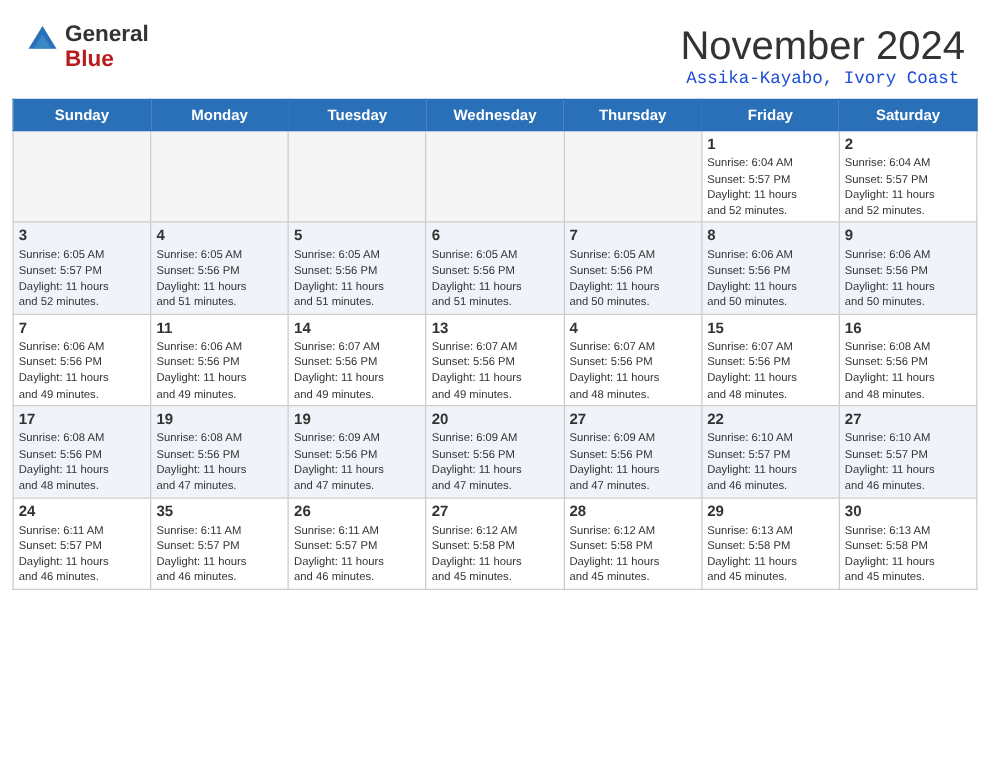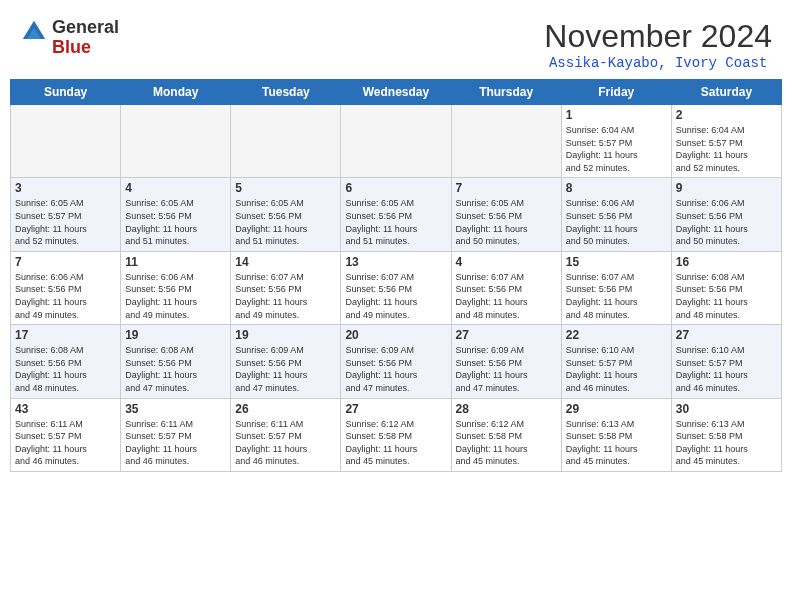"43" span.day-number { text: 43 -> 24 }
